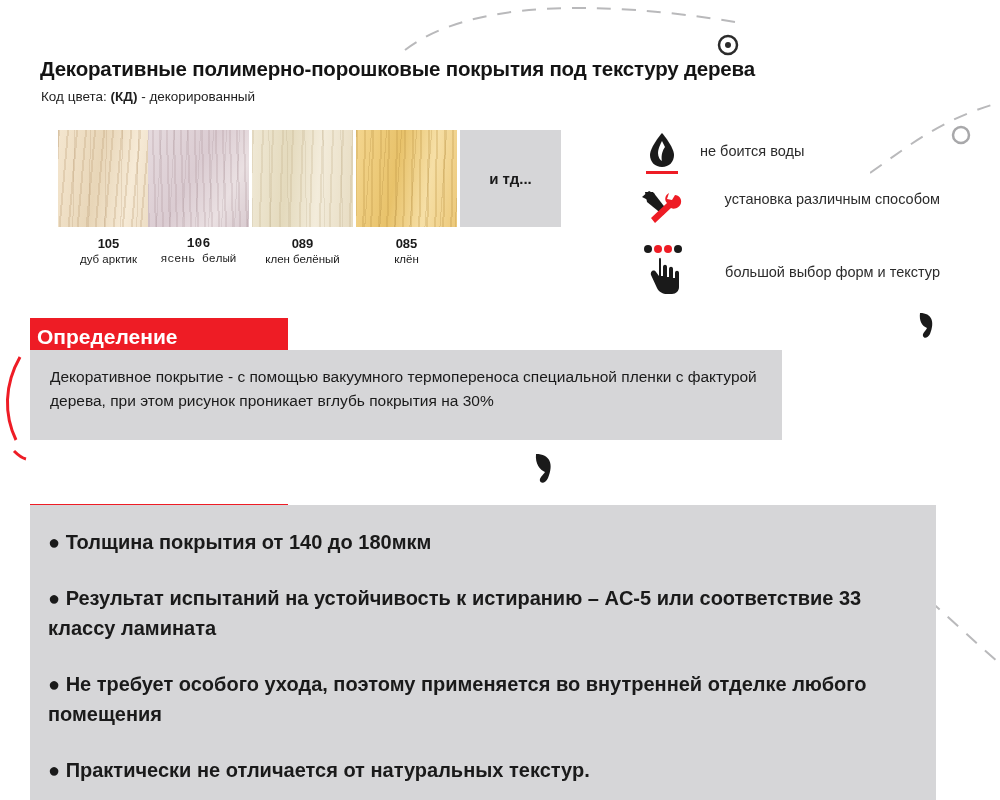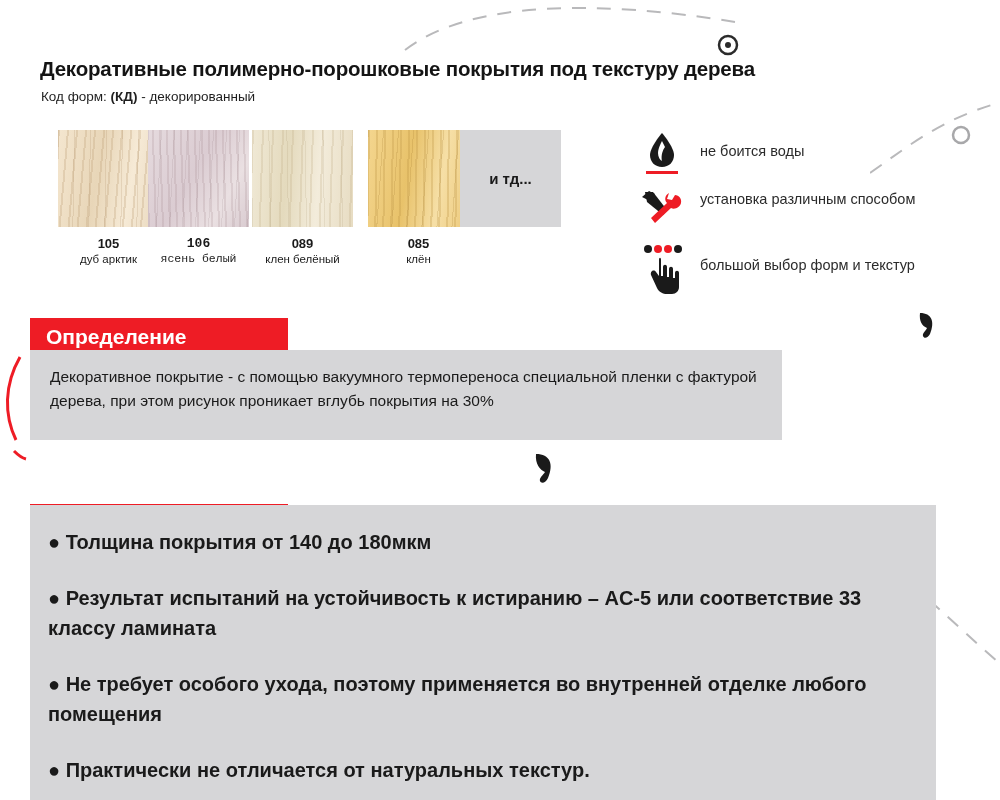"Код форм:" span { text: форм -> цвета }
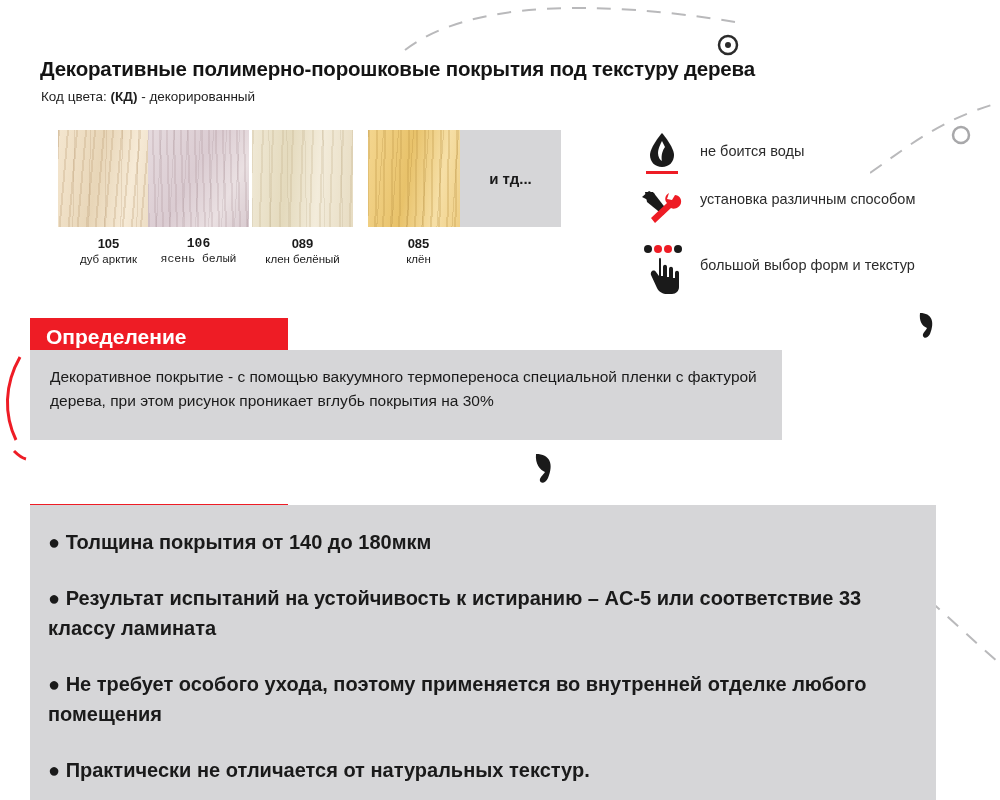"установка различным способом" div.feature-text { text-align: none -> right }
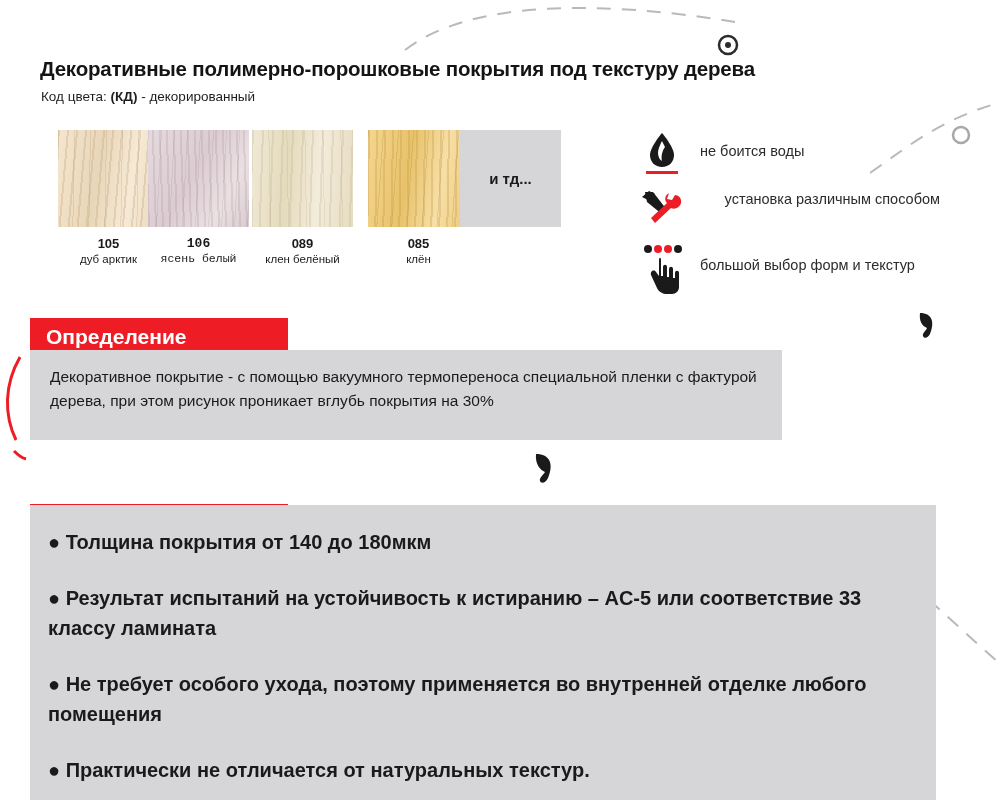"085" div.swatch-item { left: 324px -> 312px }
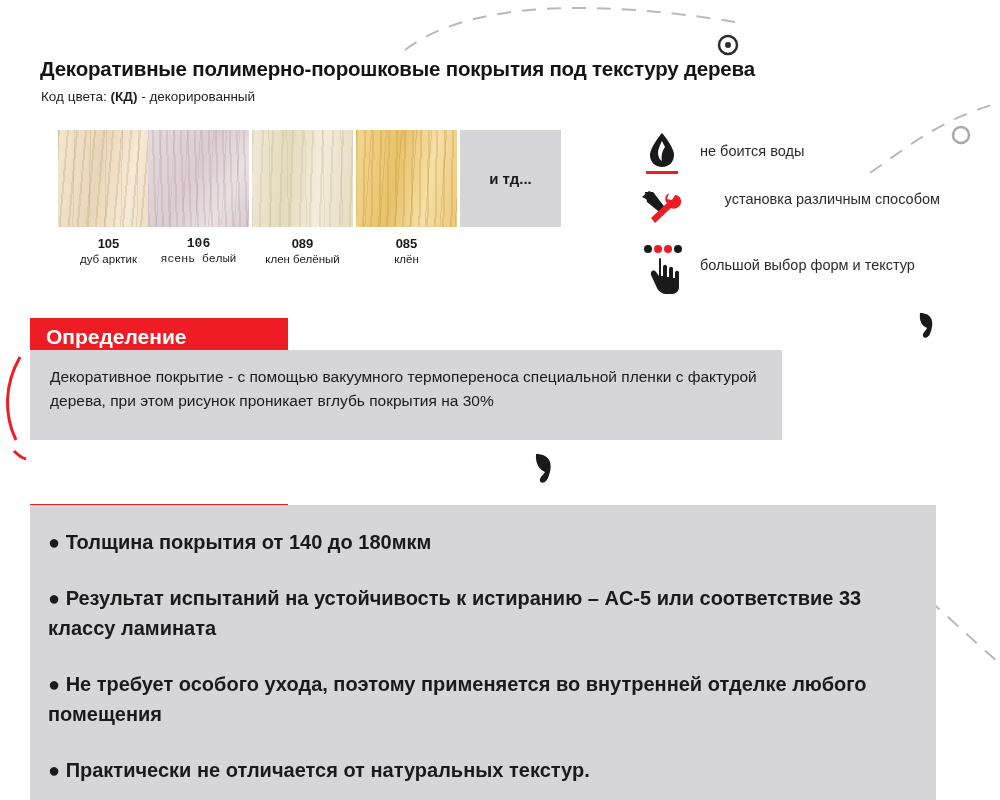"большой выбор форм и текстур" div.feature-text { text-align: none -> right; top: 8px -> 15px }
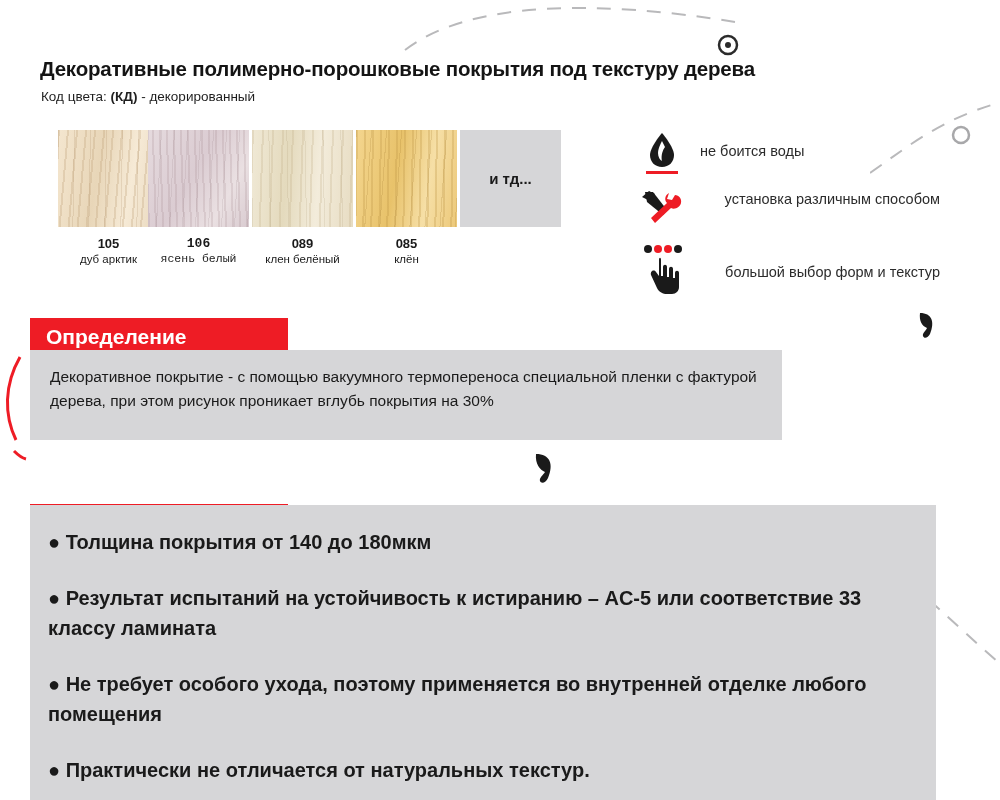"Определение" .sec-head { padding: 7px 16px 9px 16px -> 7px 16px 9px 7px }
